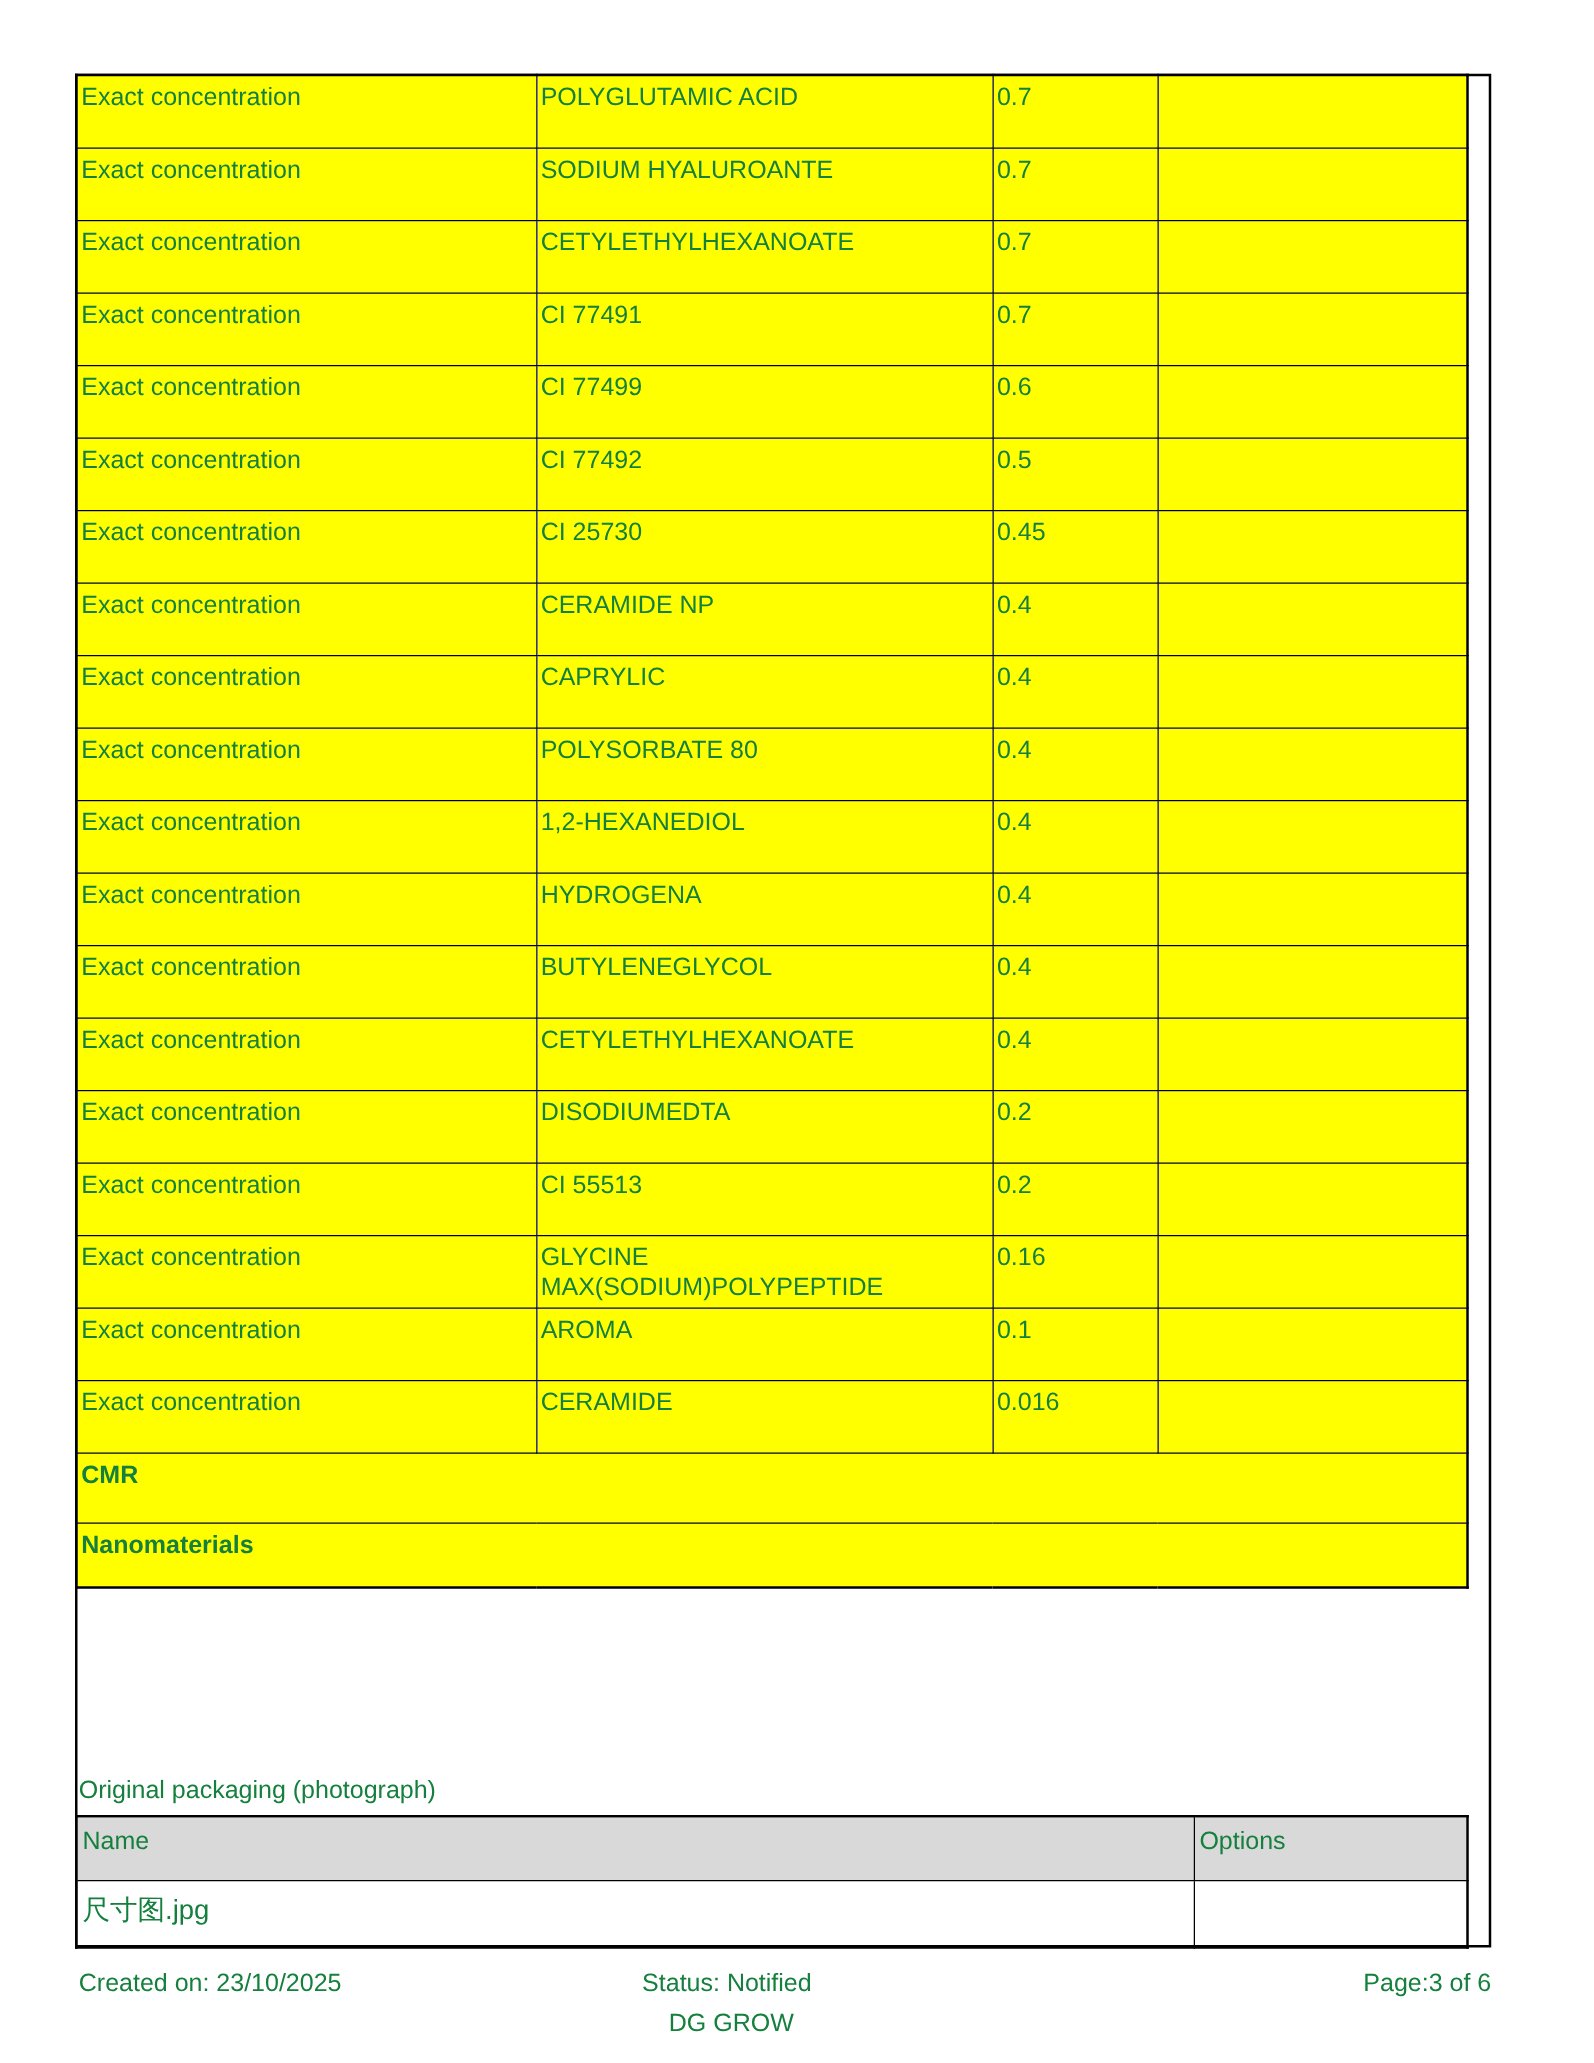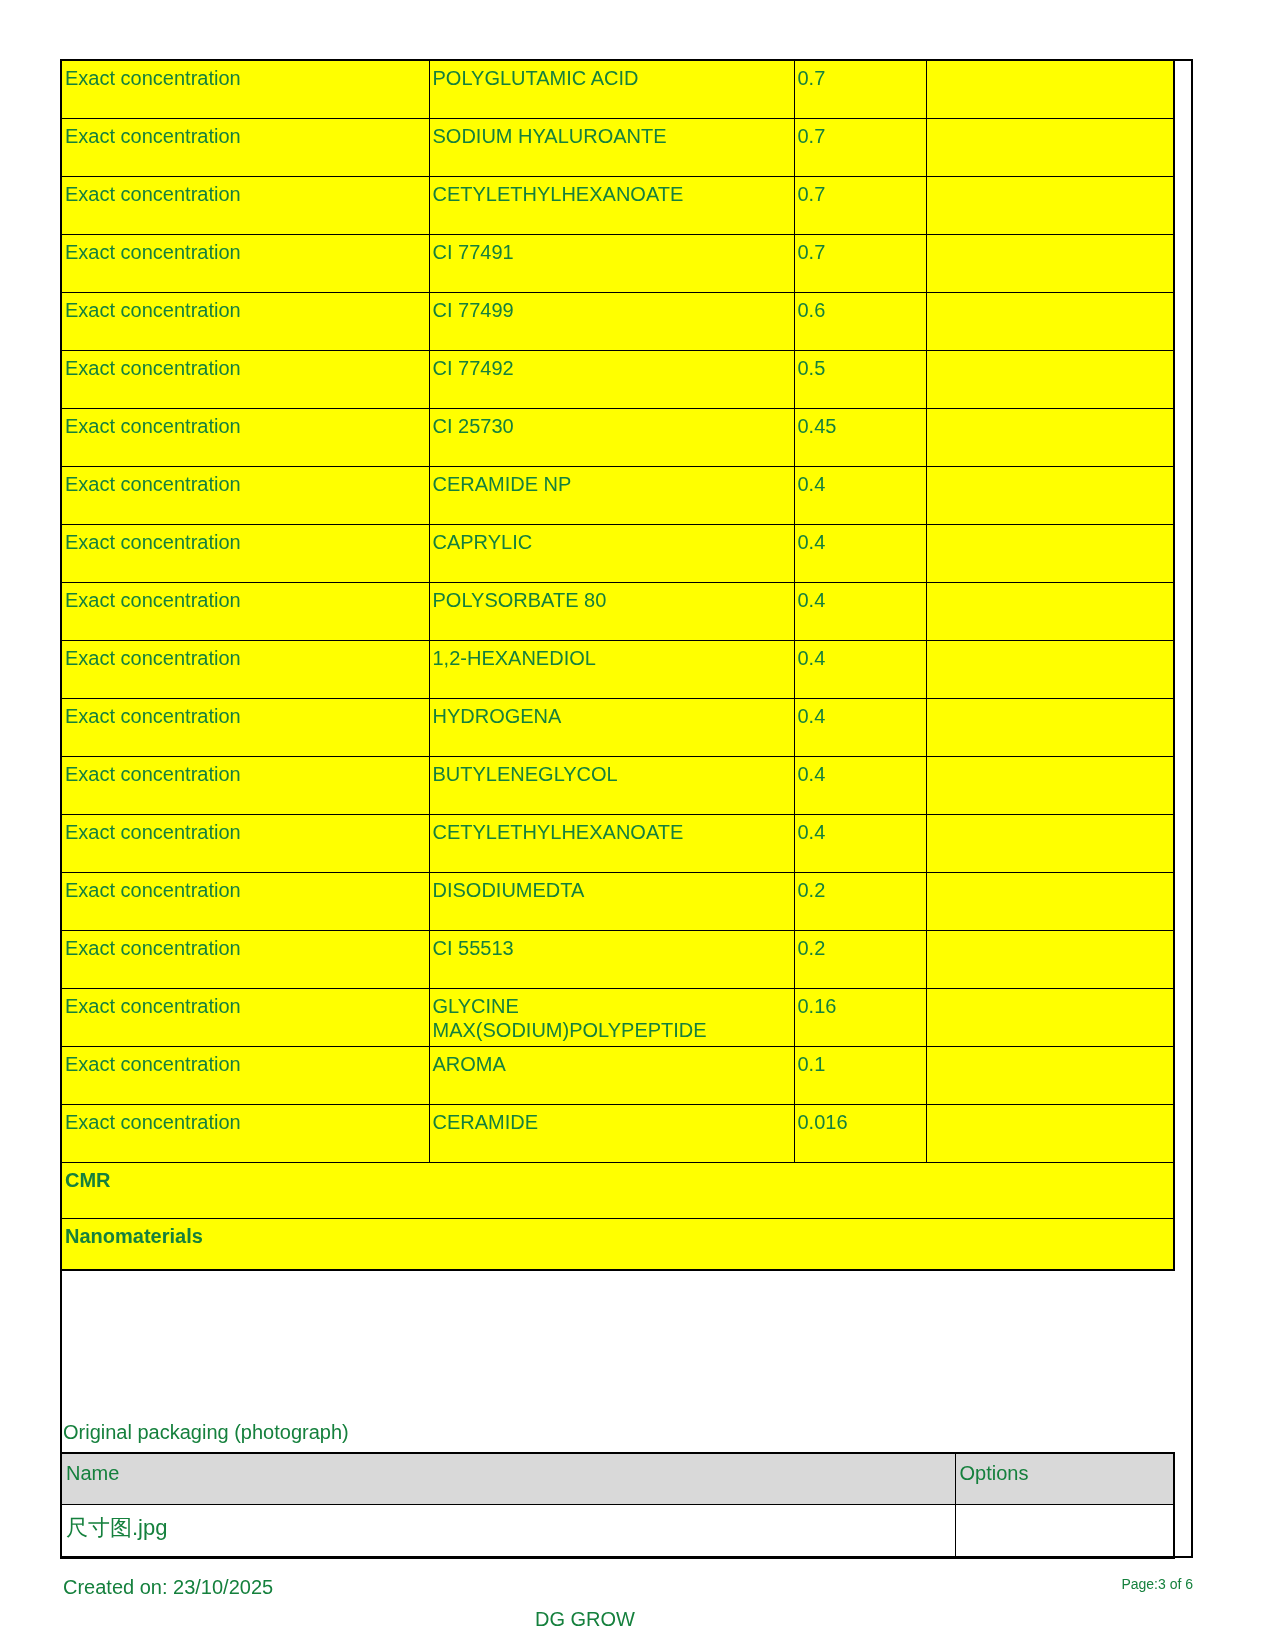"Status: Notified" div.footer-center { html: none -> <div>Status: Notified</div> }
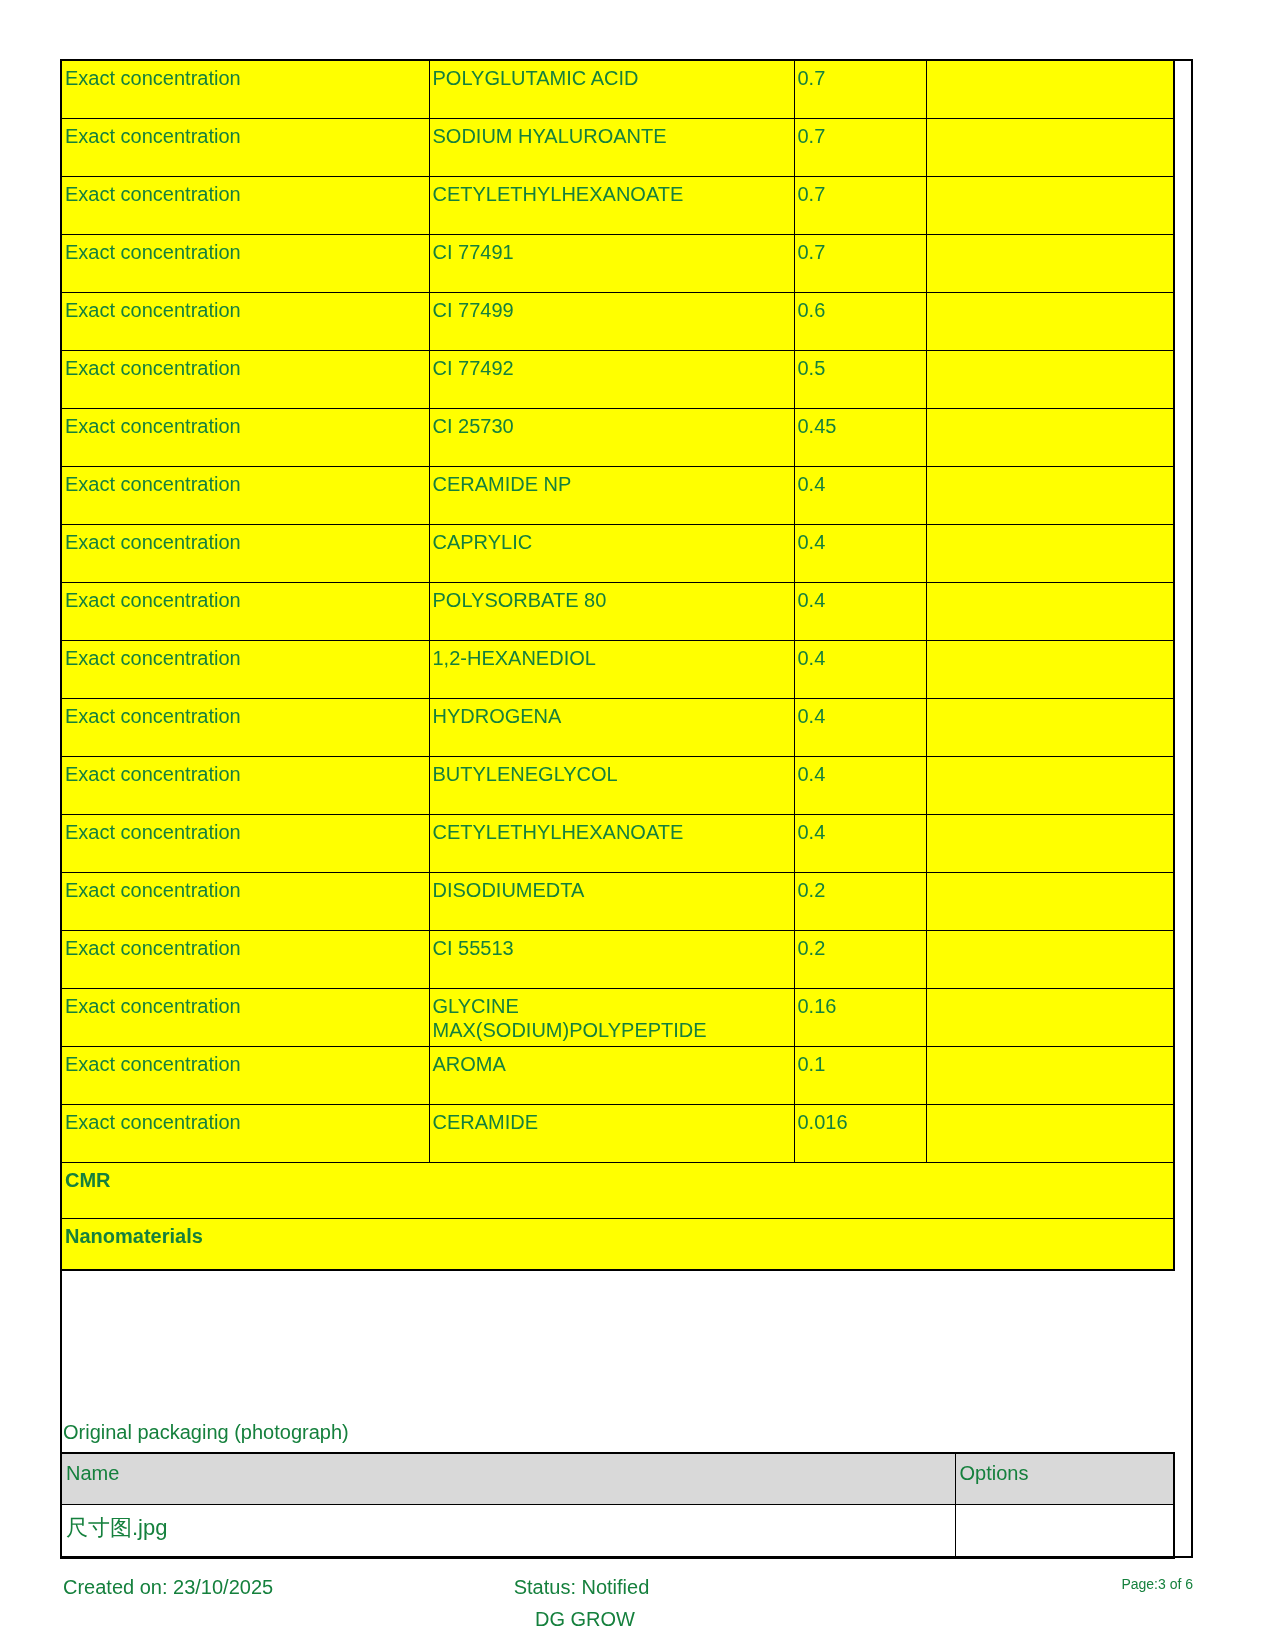"Page:3 of 6" .footer-right { font-size: 14px -> 20px }
